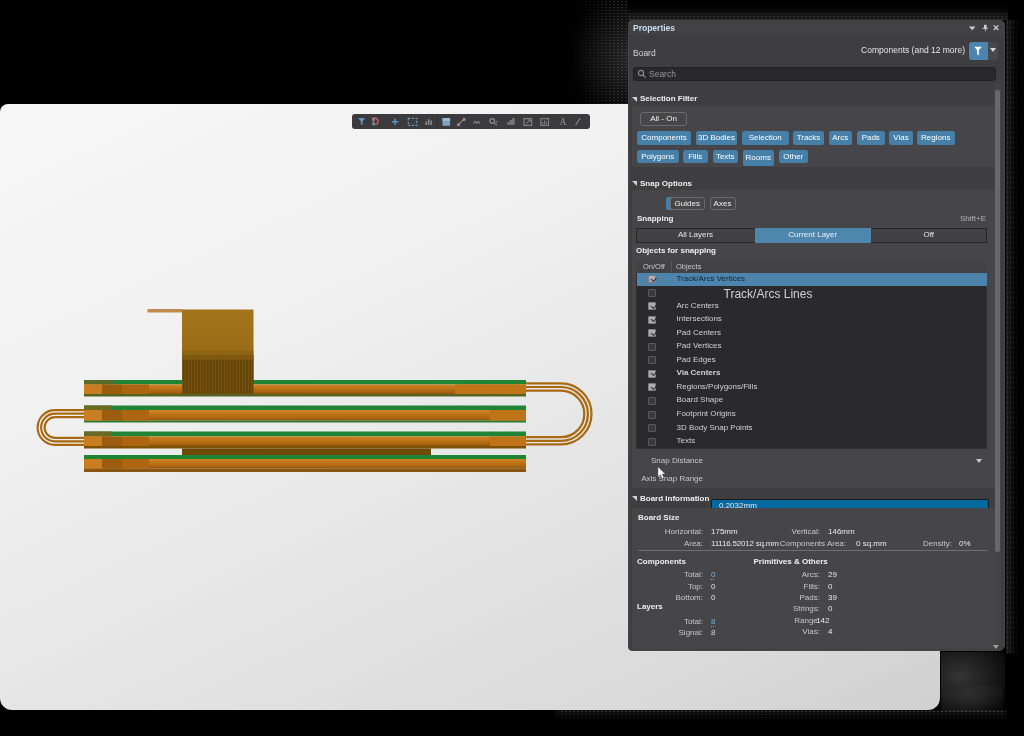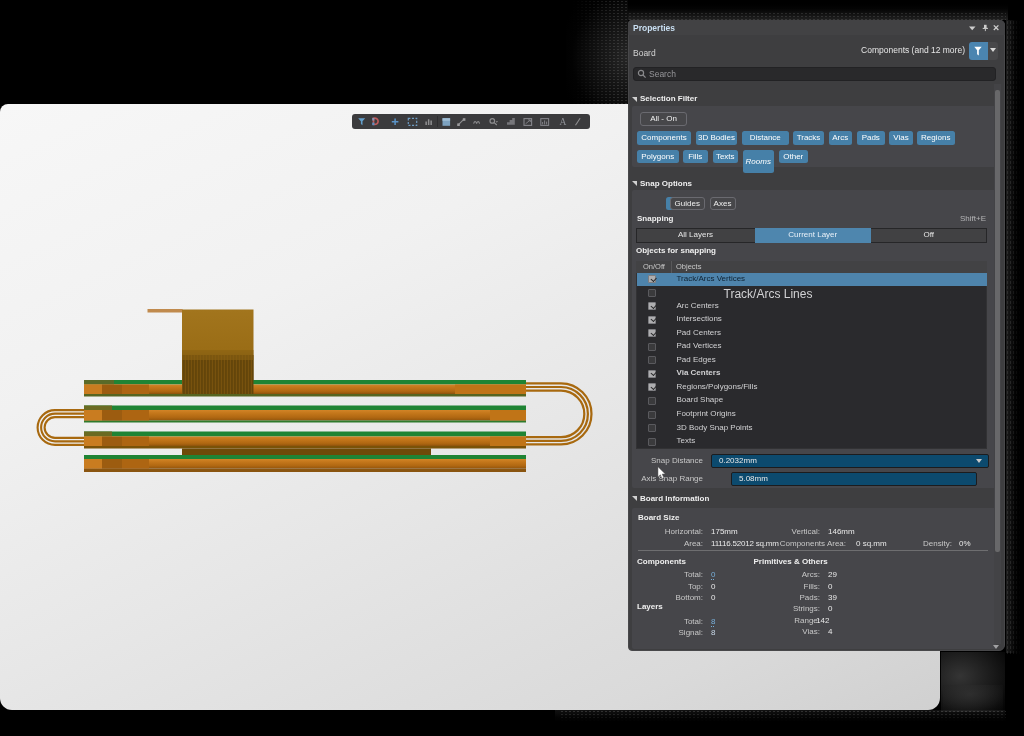"Distance" div.btn-blue { text: Distance -> Selection }
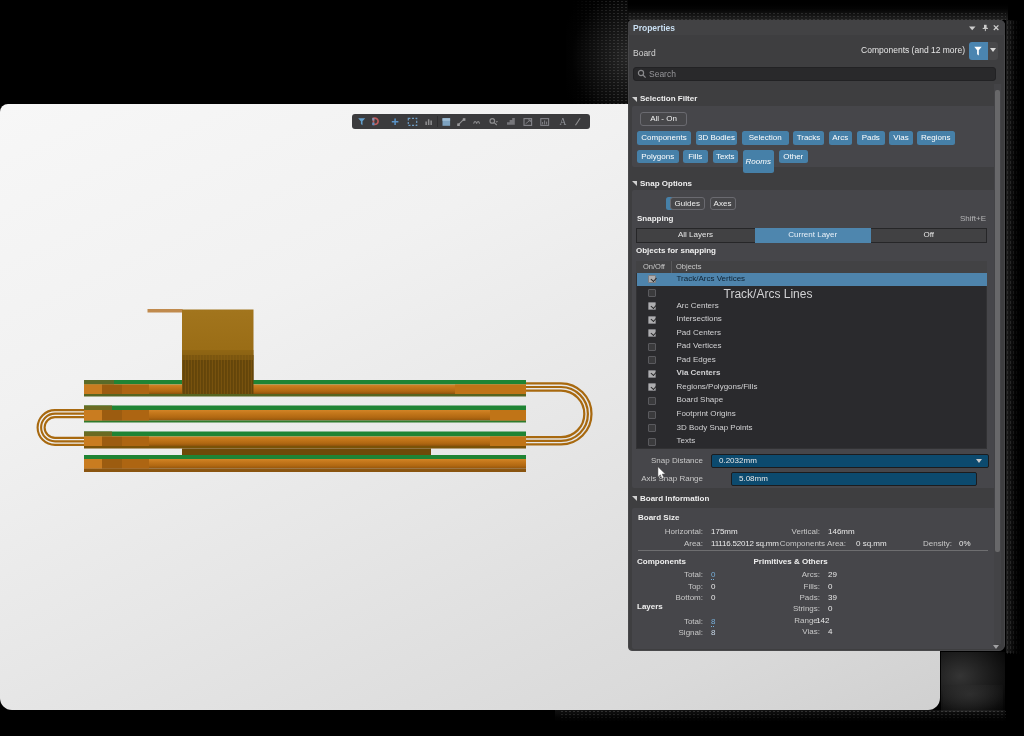"Rooms" div.btn-blue { font-style: italic -> none; height: 23px -> 16px }
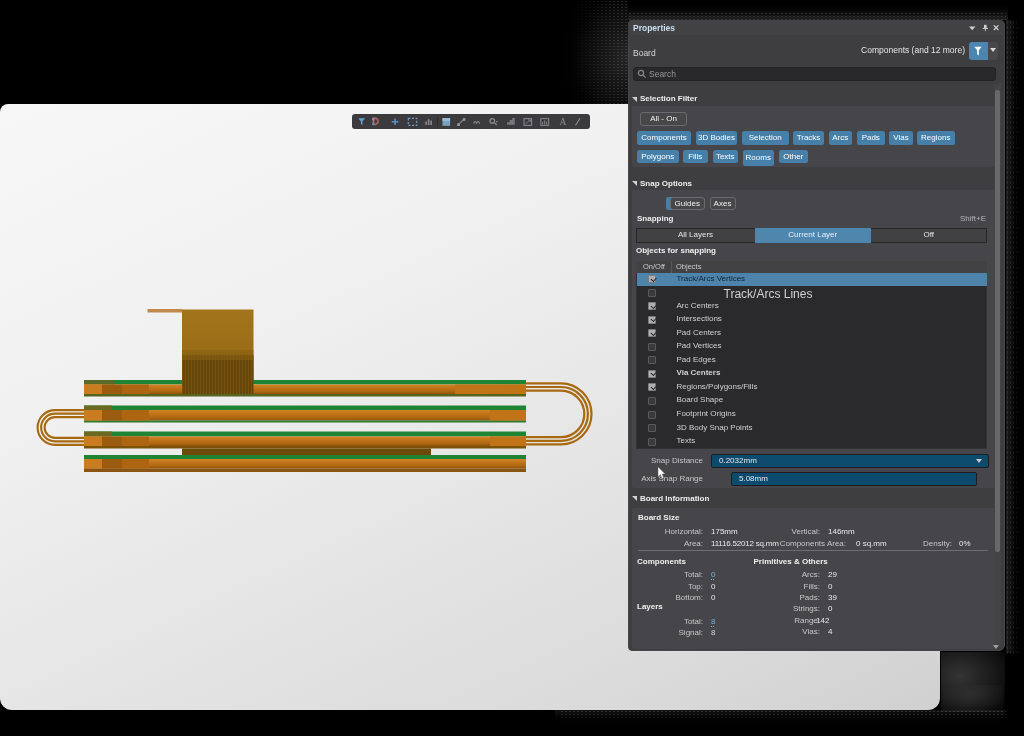"0.2032mm" .field { background: #0c4a6e -> #0369a1; margin-top: none -> 45px }
